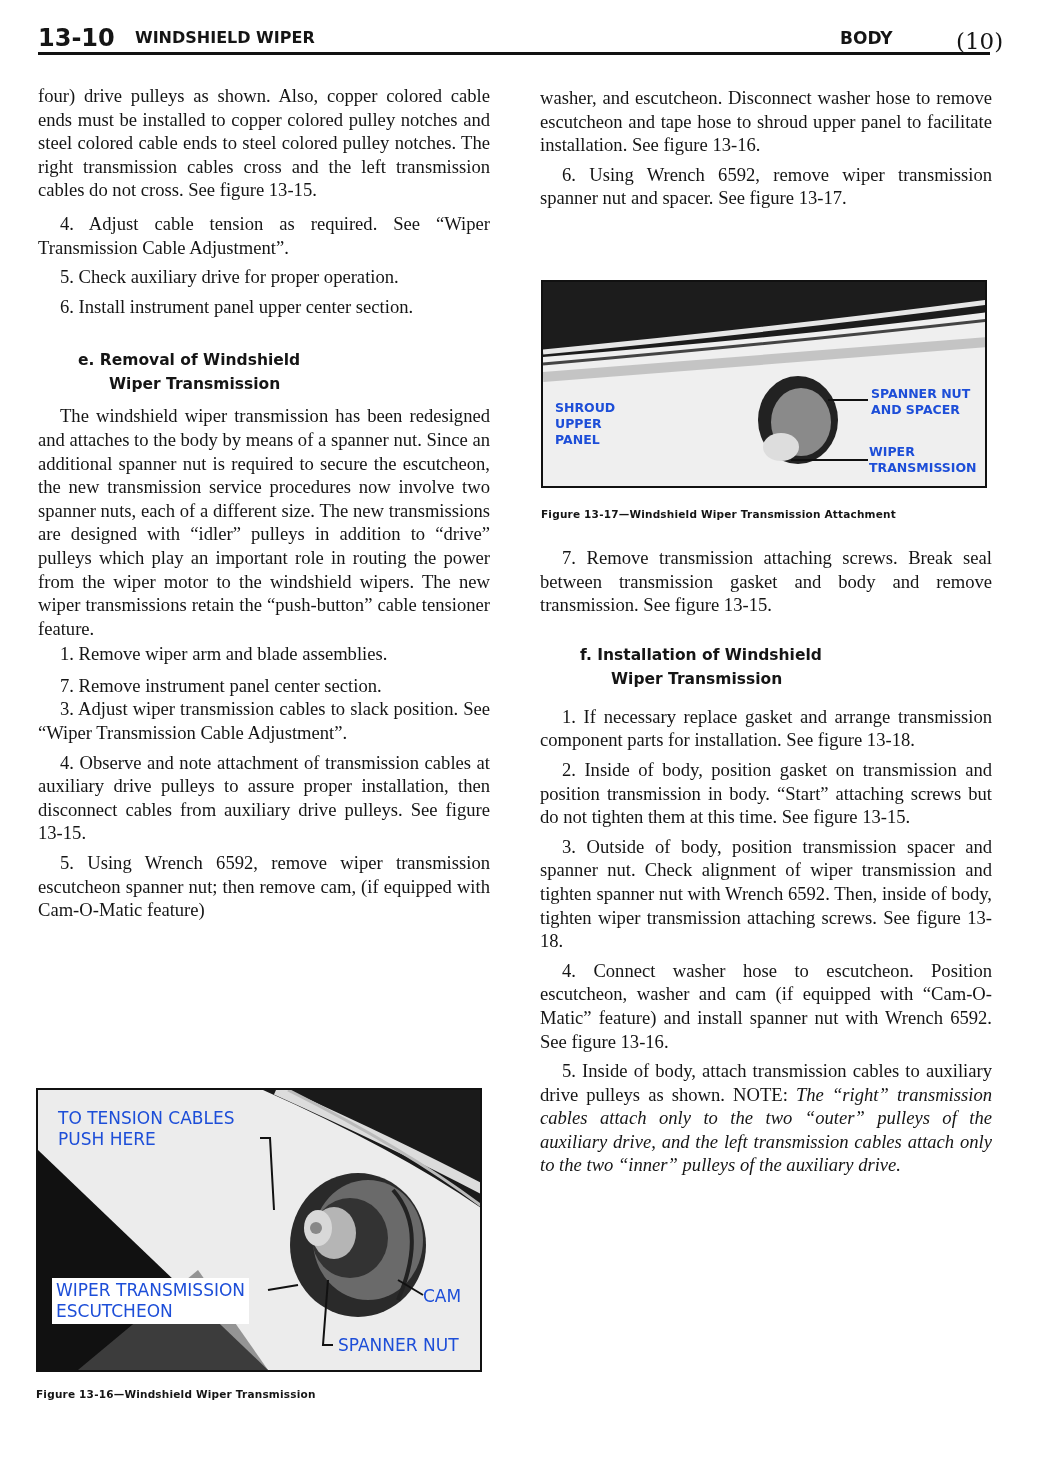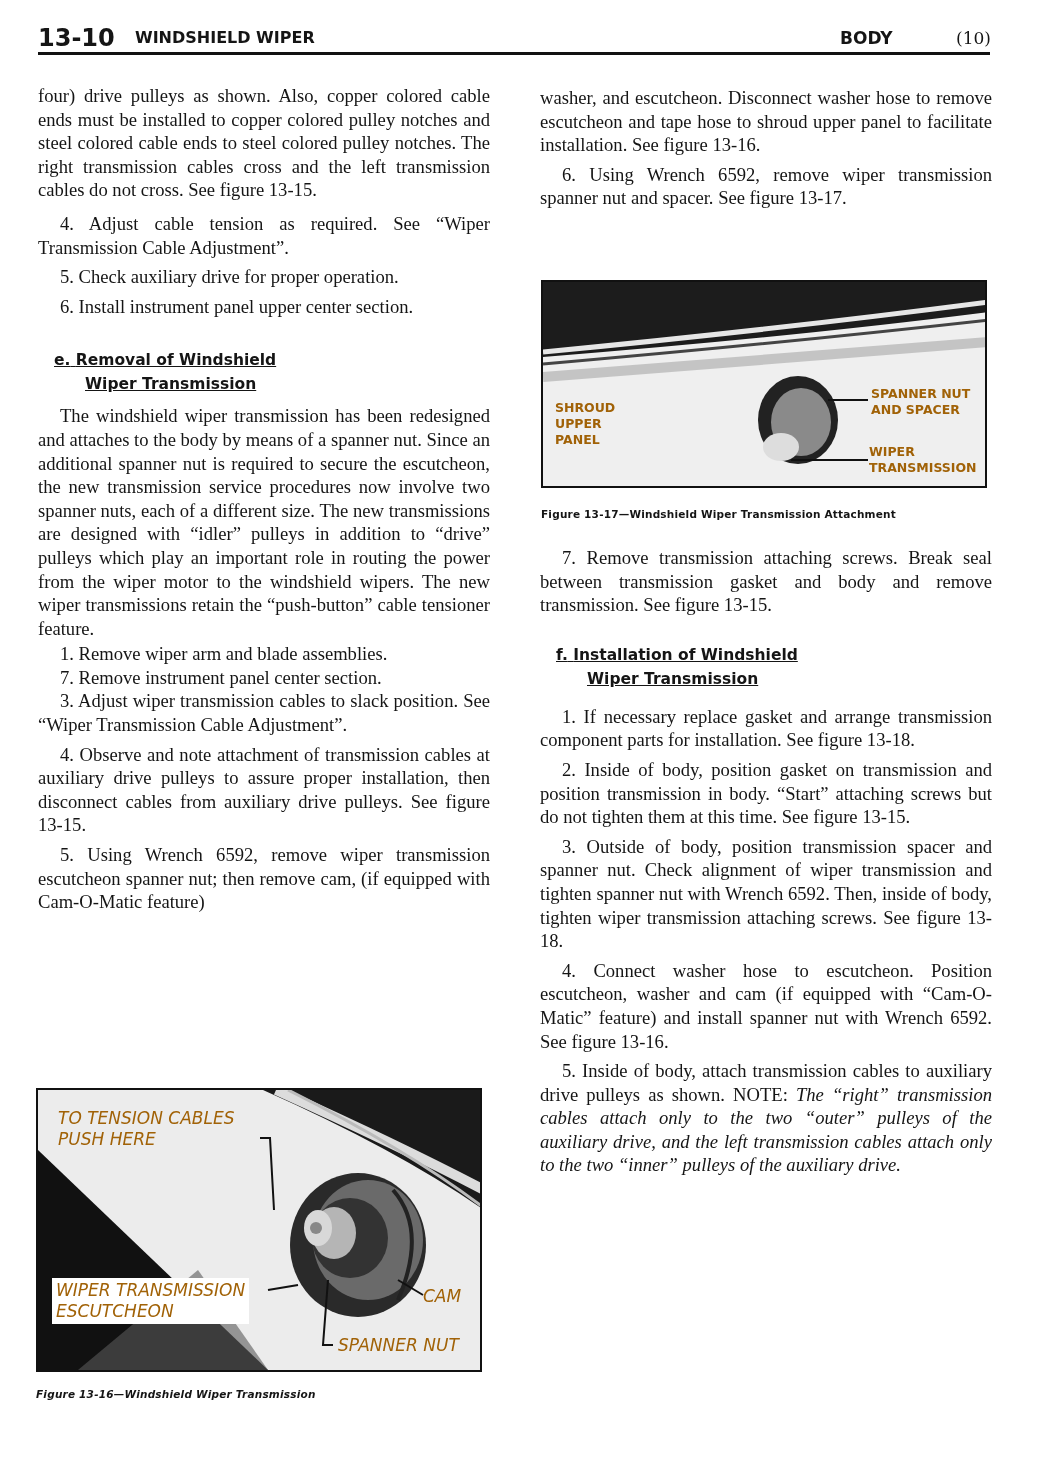"(10)" .header .pagenum { font-size: 17px -> 23px }
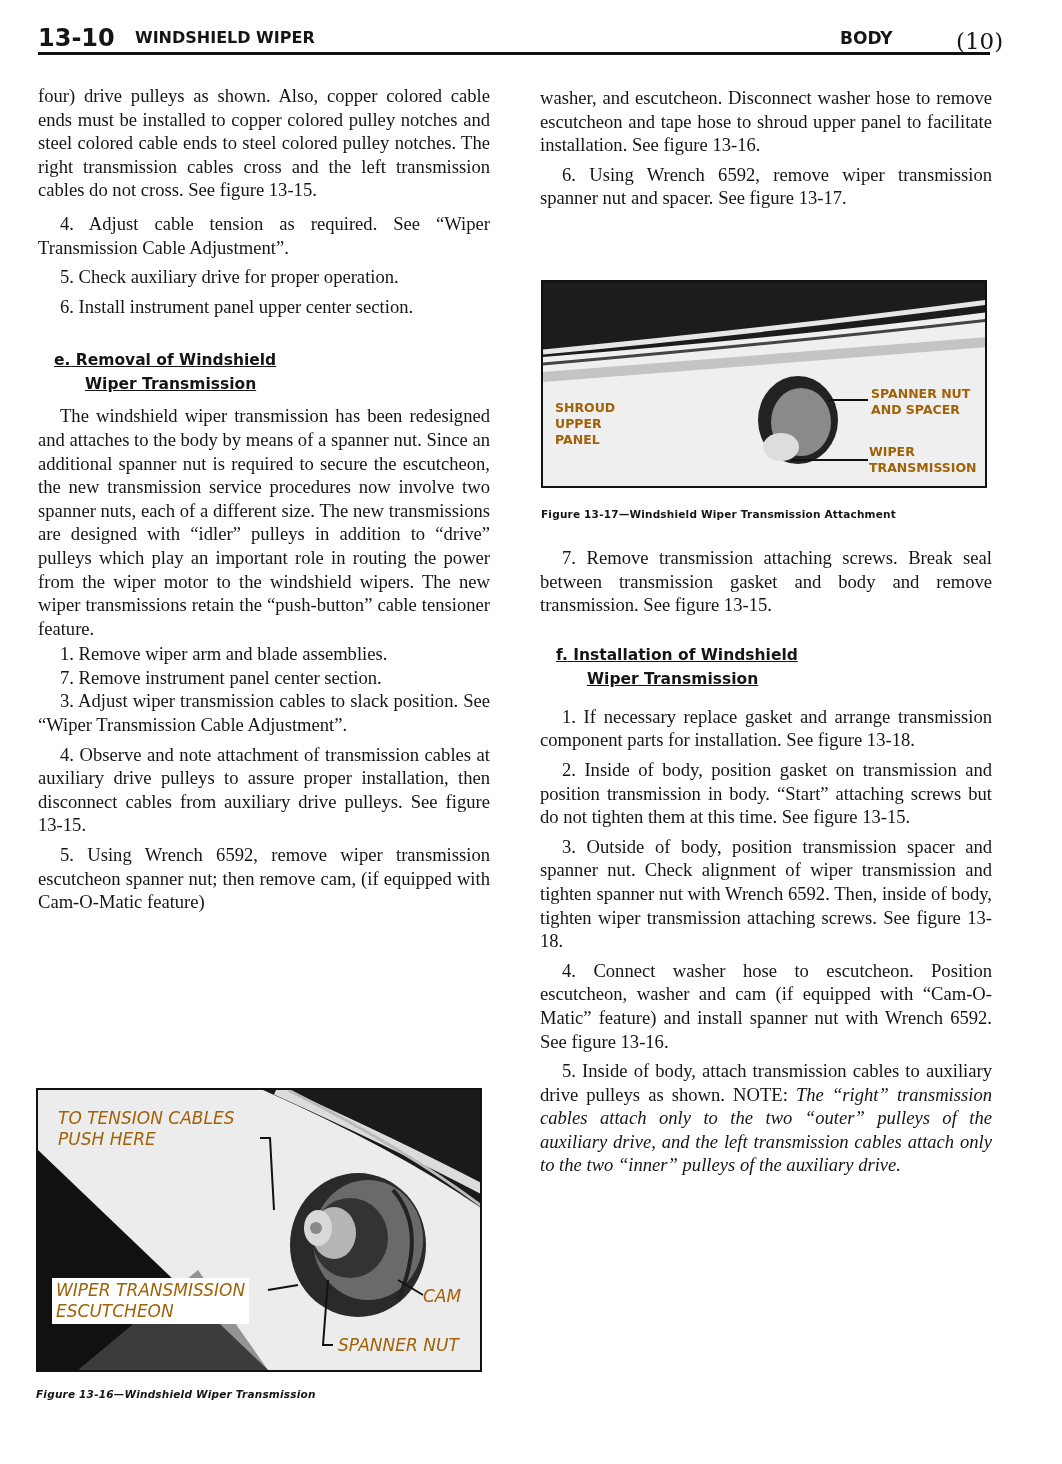"e. Removal of Windshield" .heading { margin: 26px 0 8px 16px -> 26px 0 8px 40px; text-decoration: underline -> none }
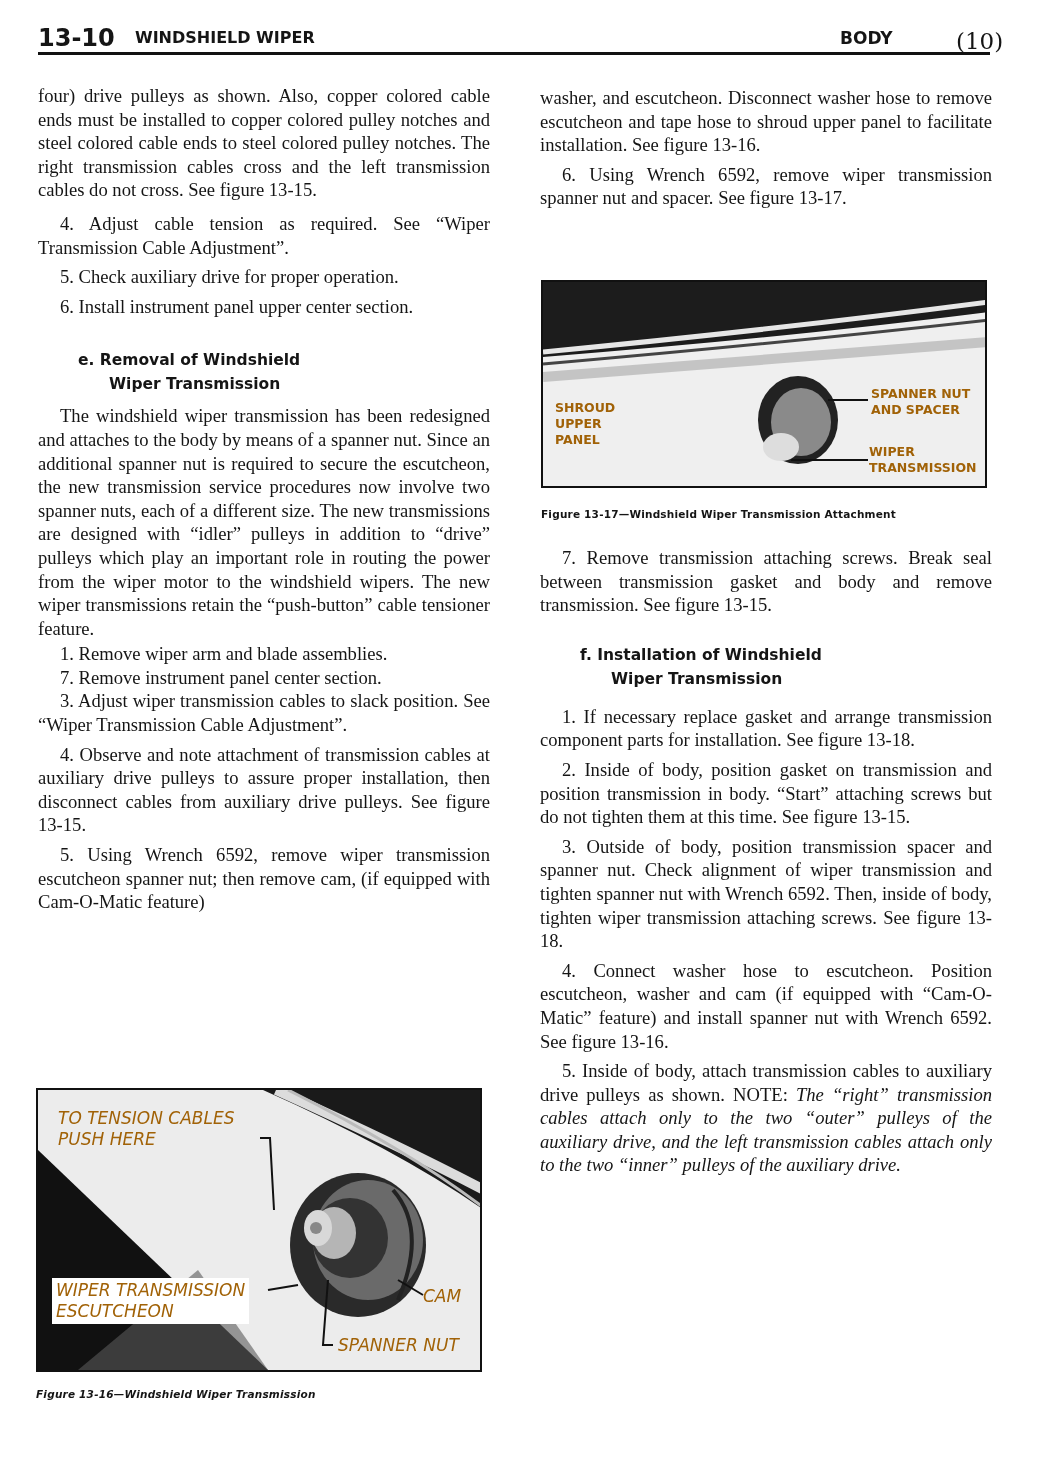"SPANNER NUT" .fig-label { color: #a16207 -> #1d4ed8 }
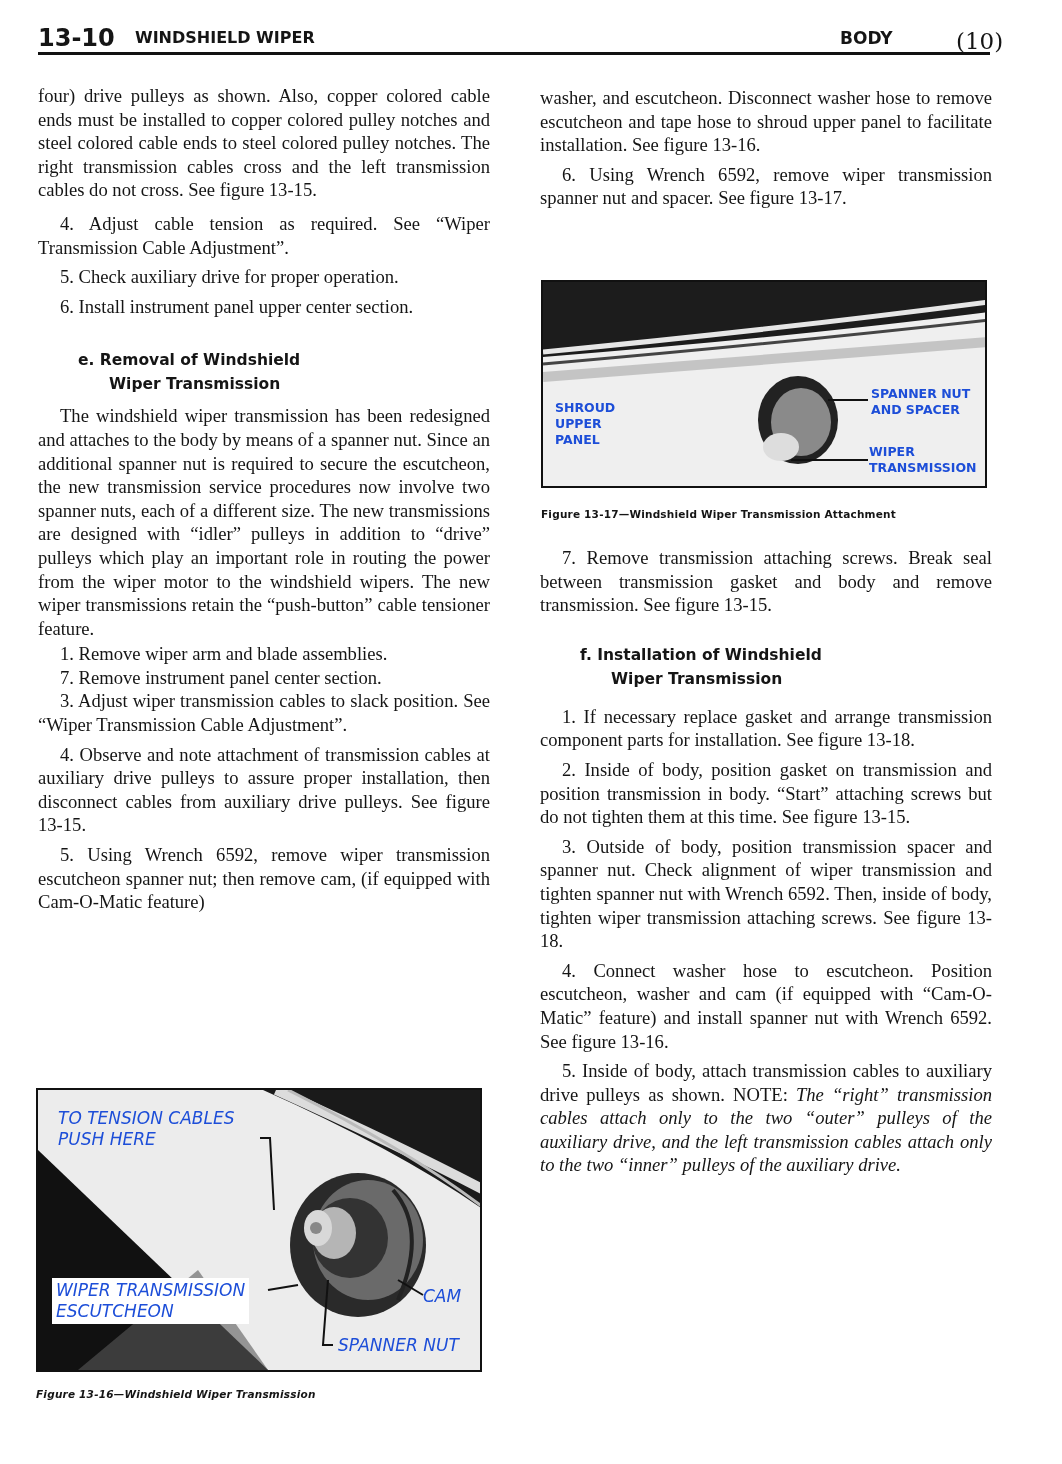"1. Remove wiper arm and" p.para { margin-bottom: 0 -> 8px }
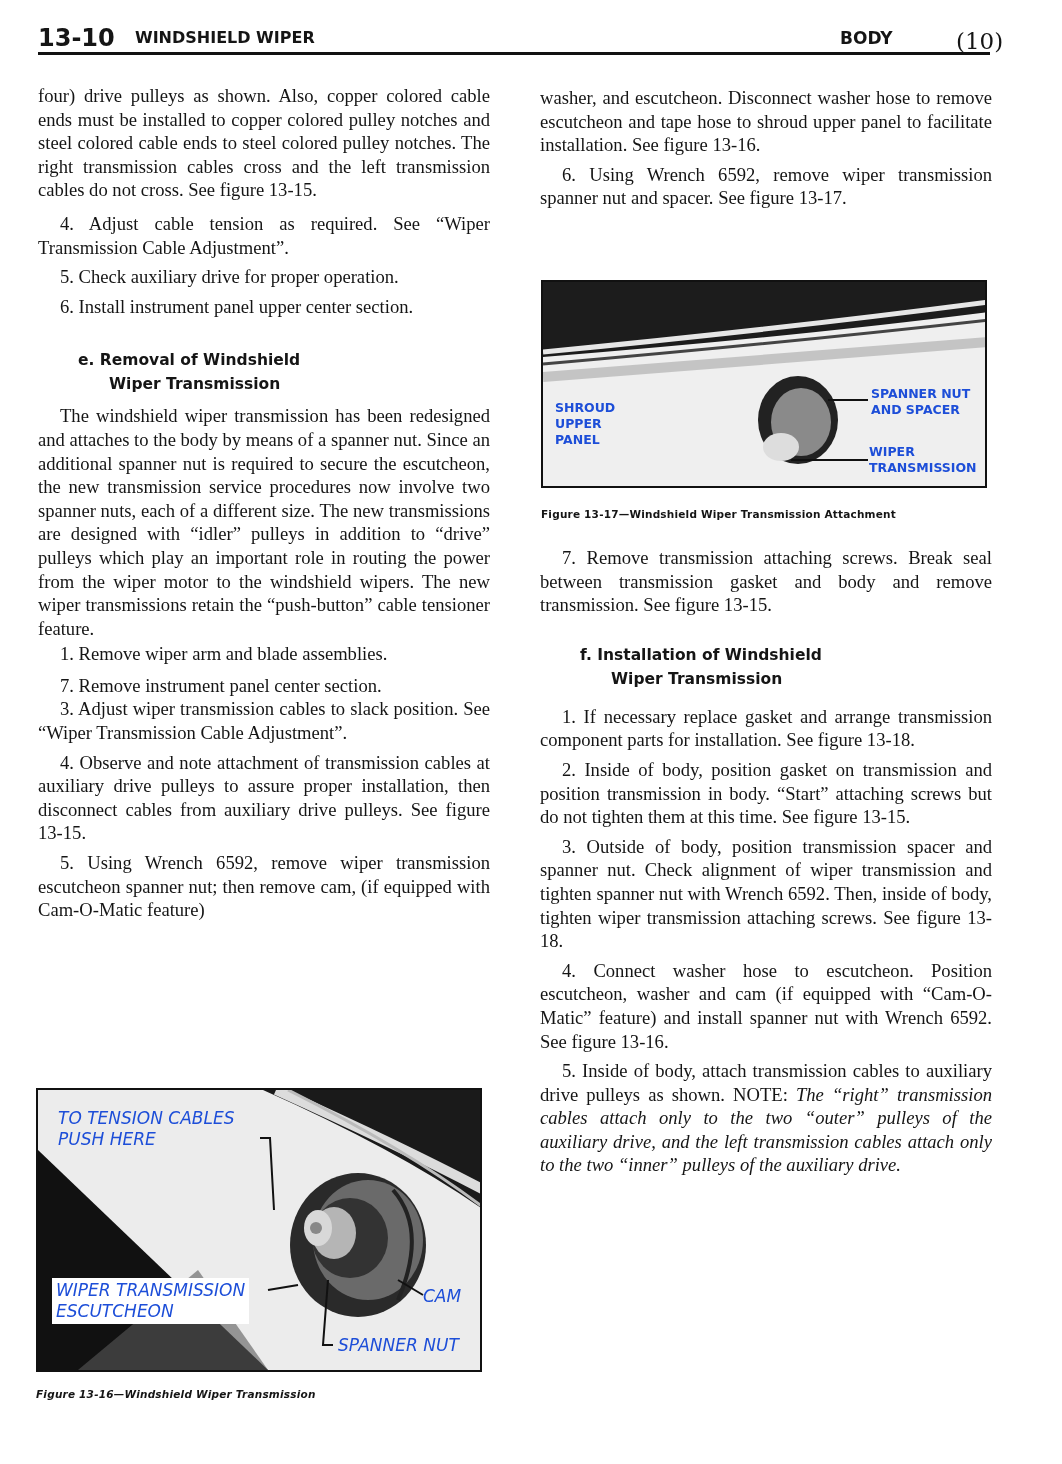"TO TENSION CABLES" div.figure { font-style: italic -> none }
